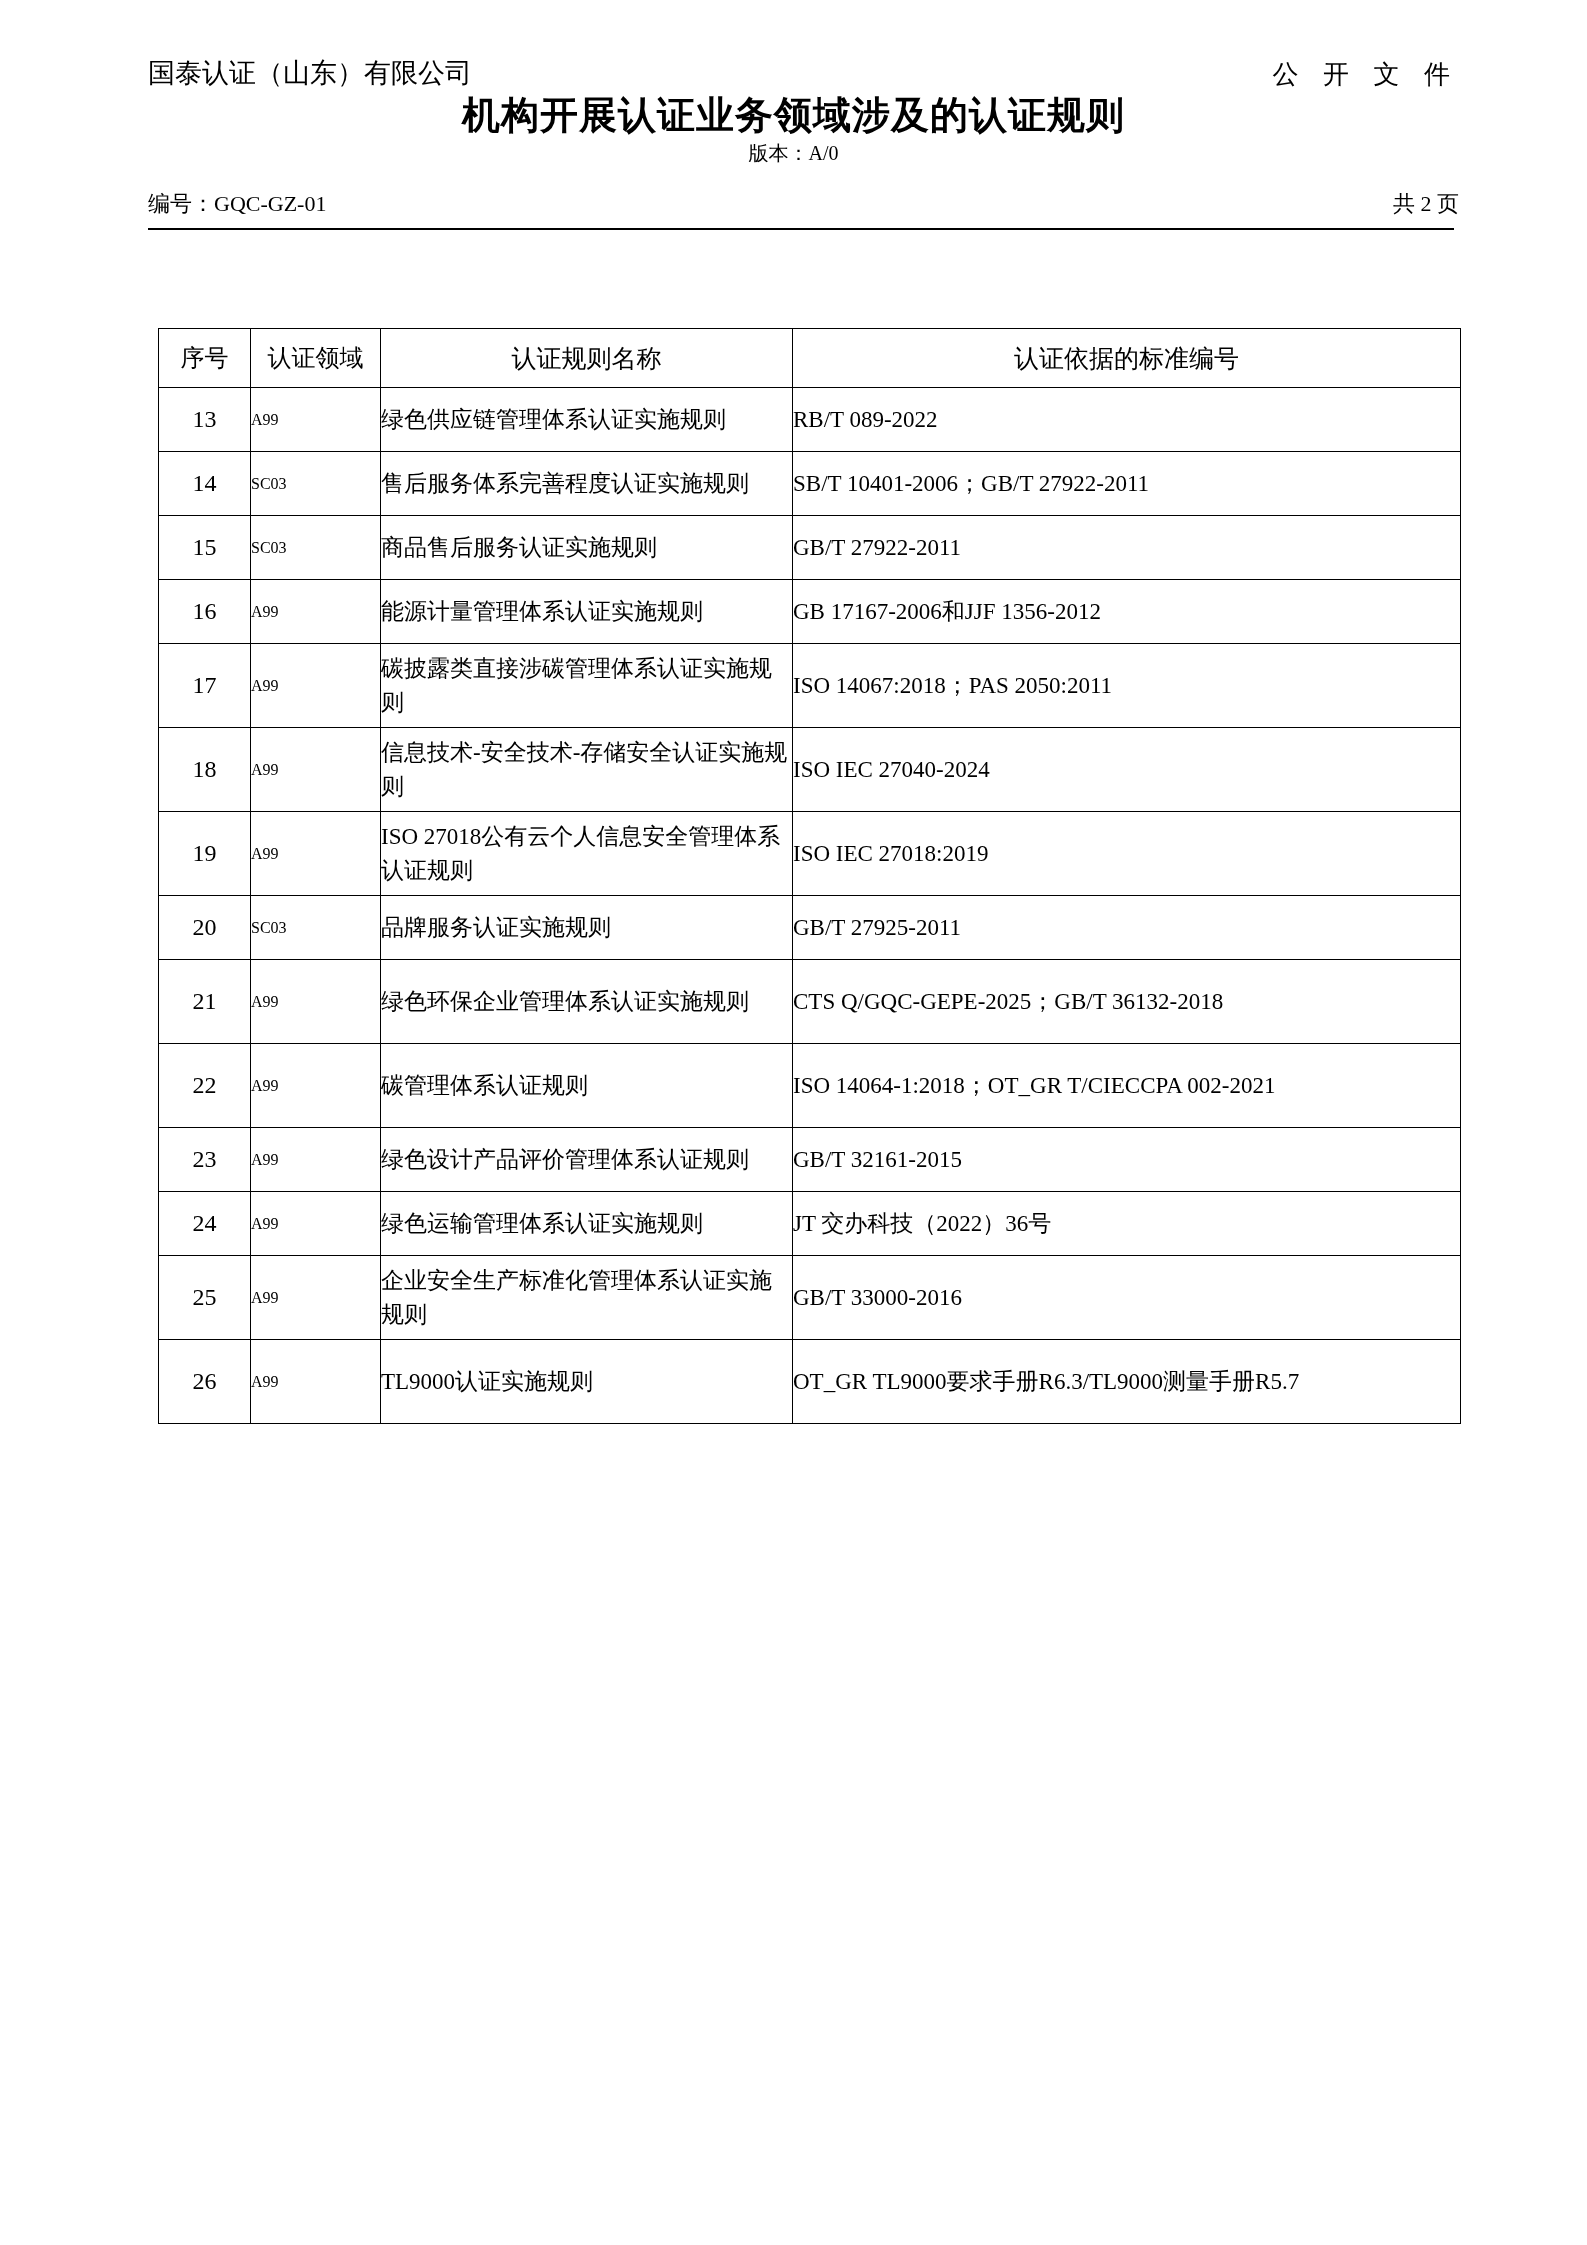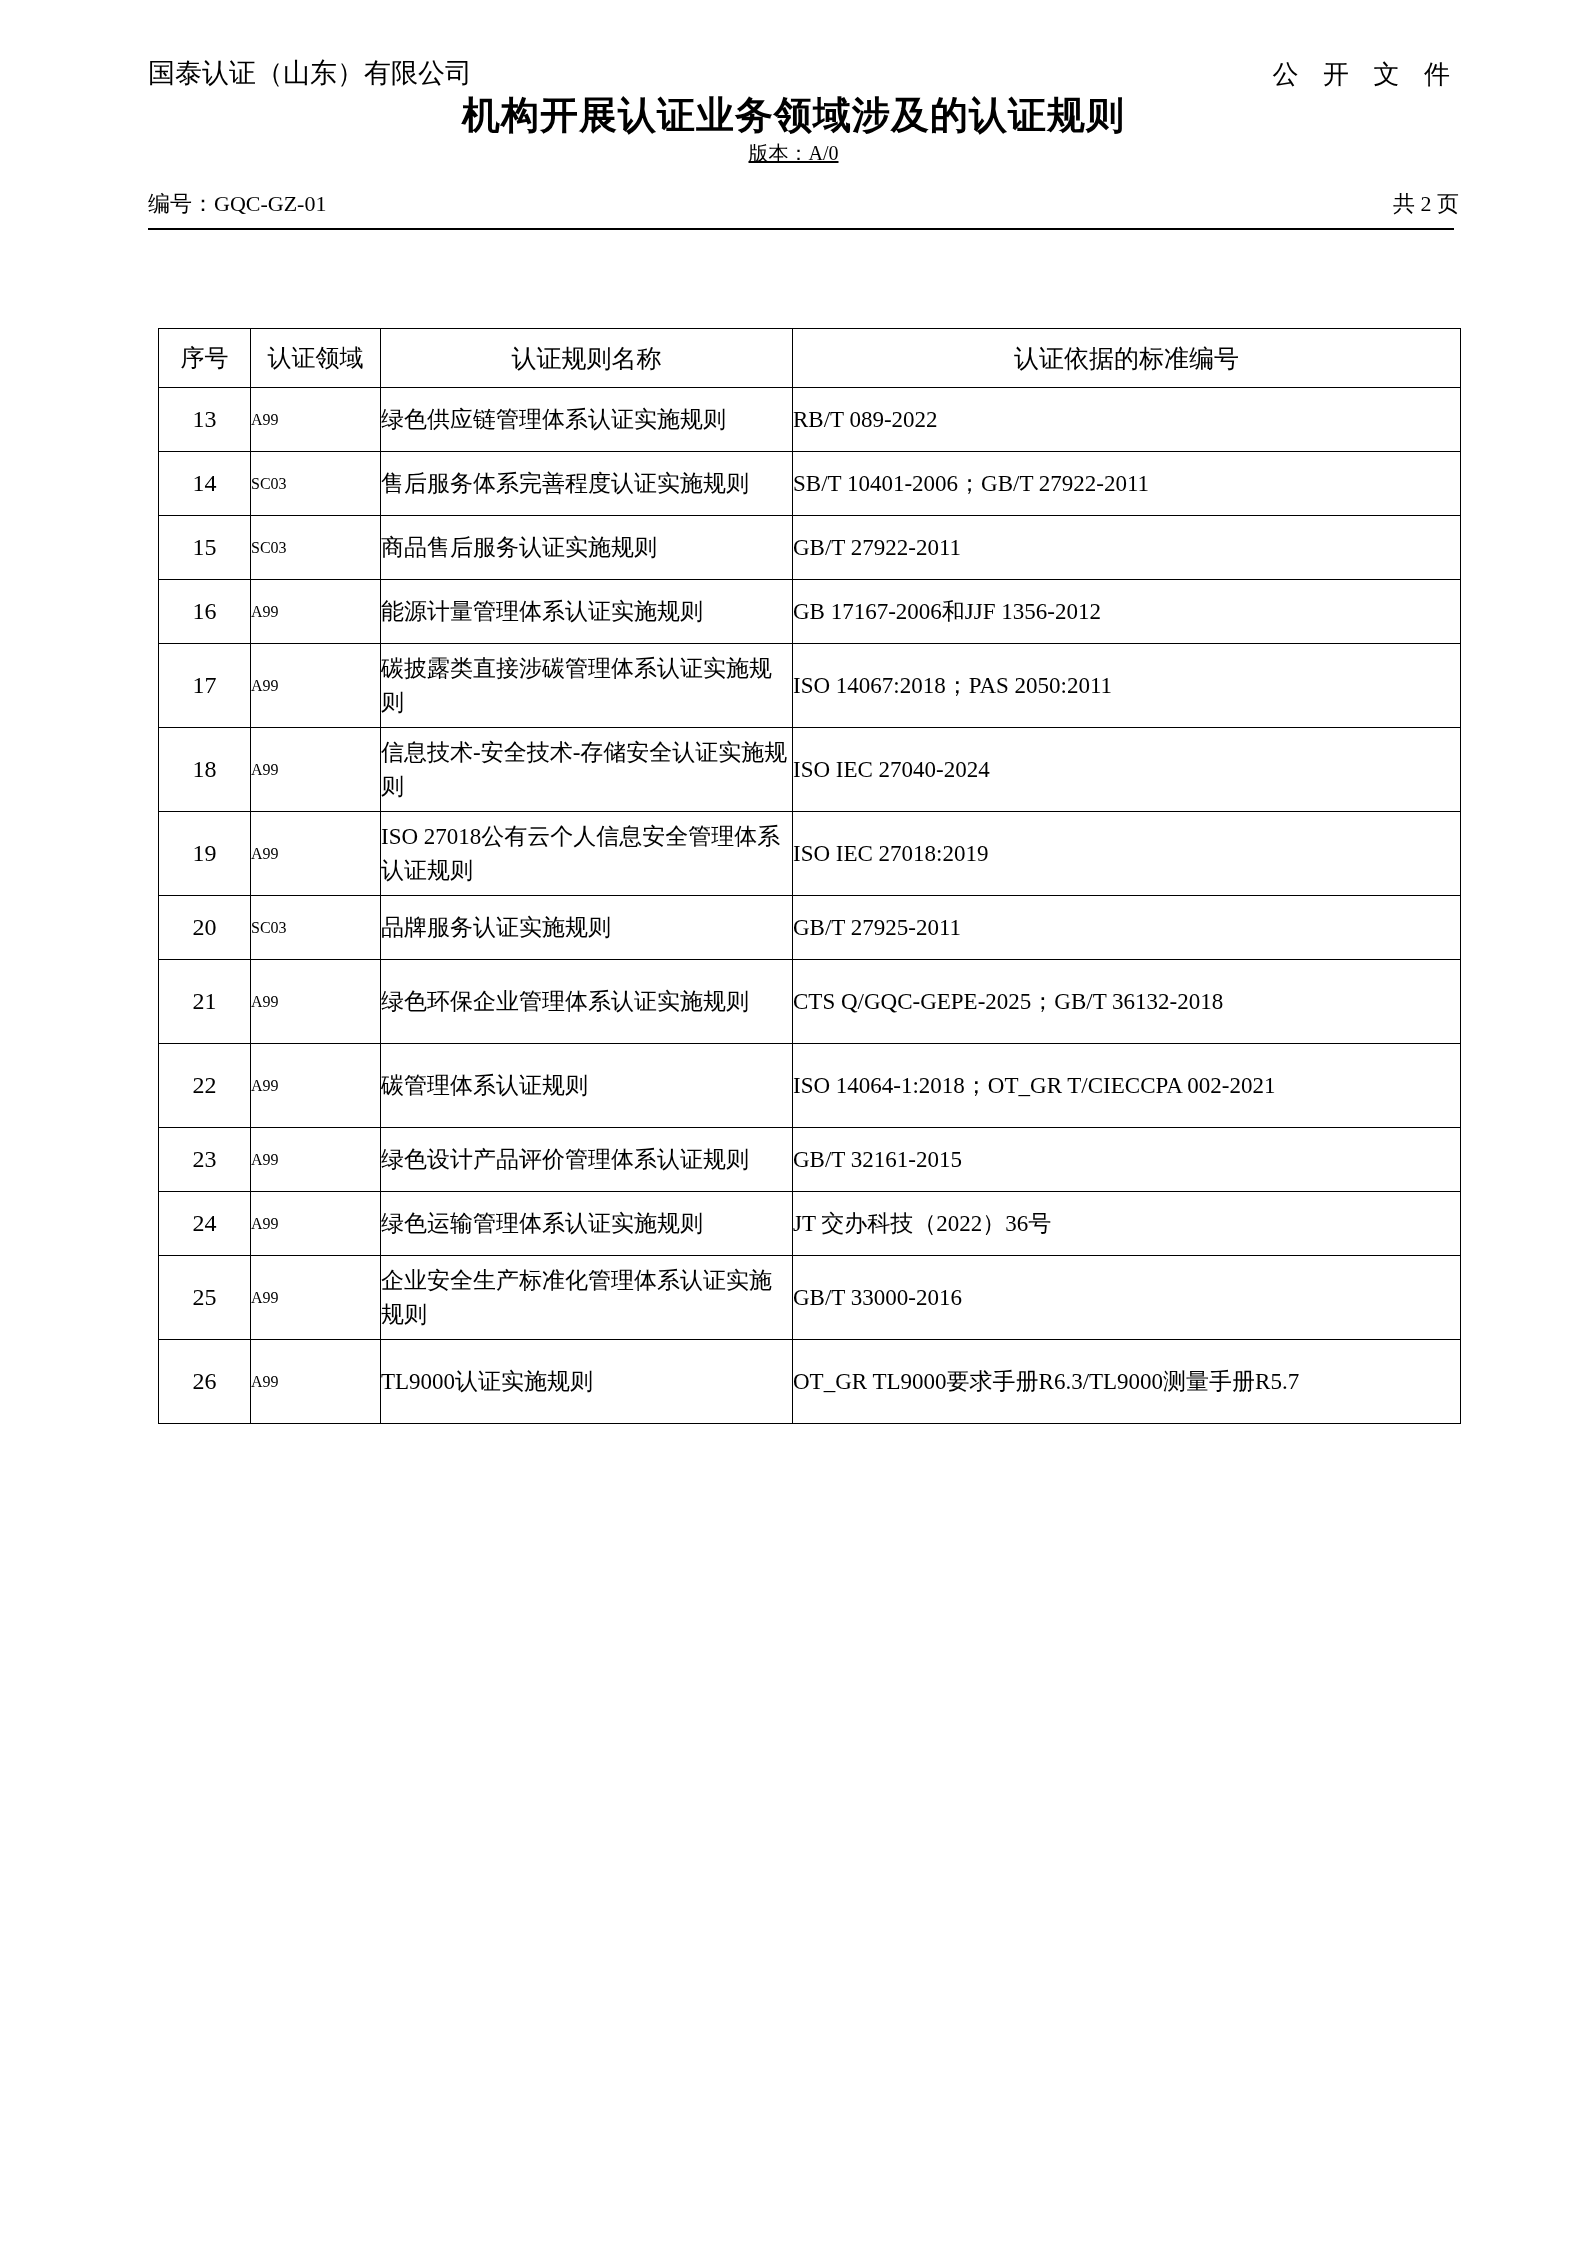"版本：A/0" .hdr-version { text-decoration: underline -> none }
